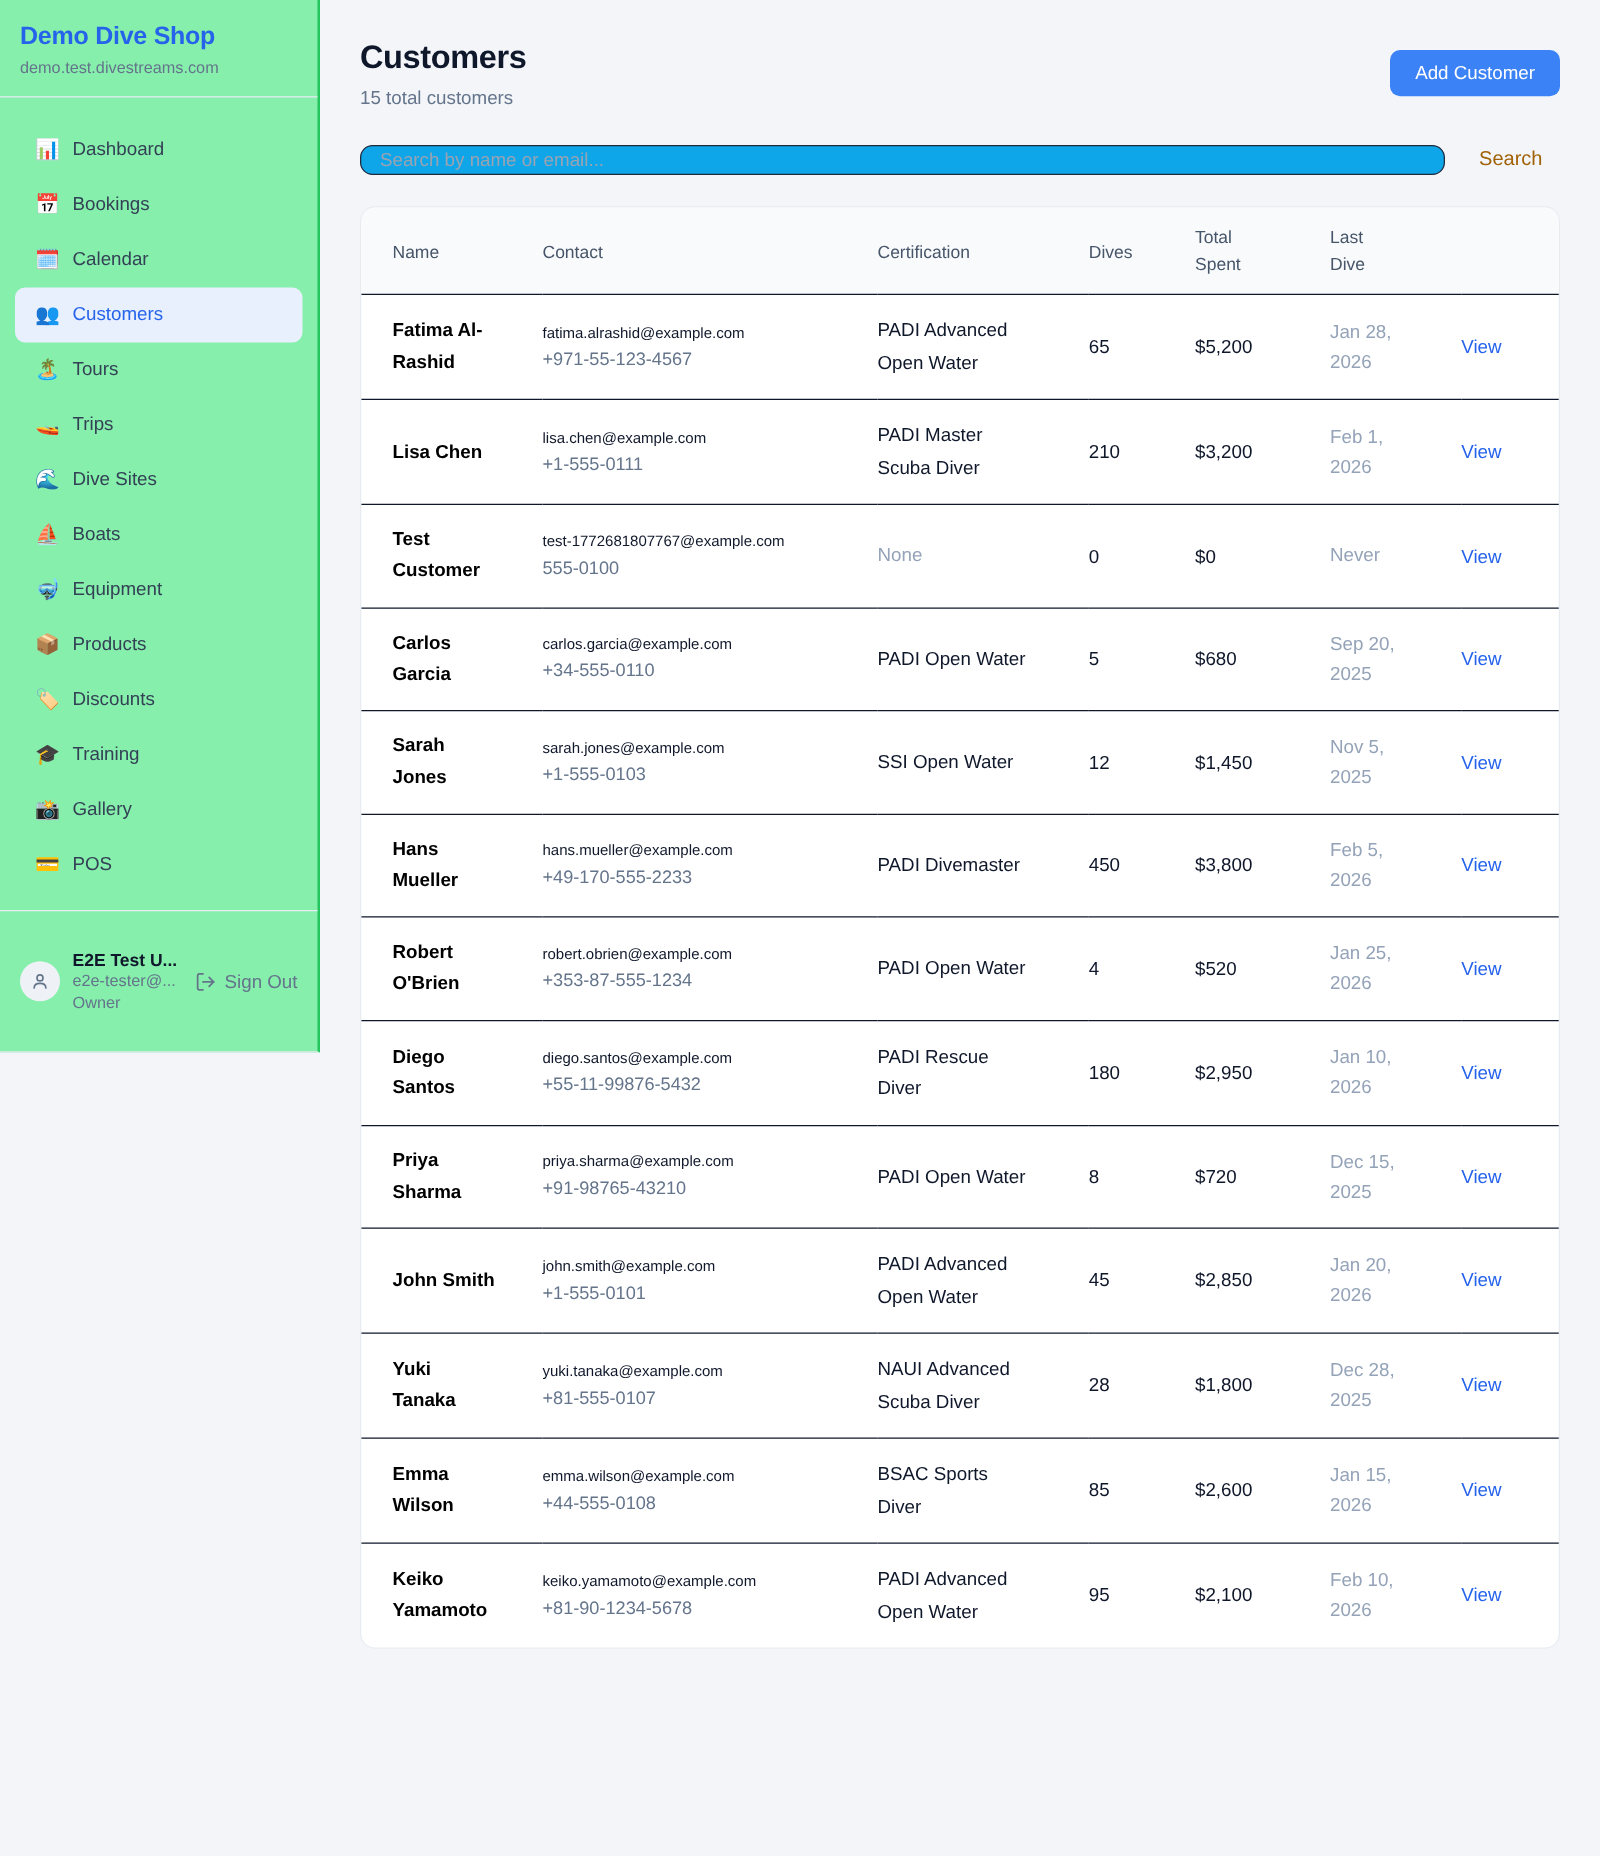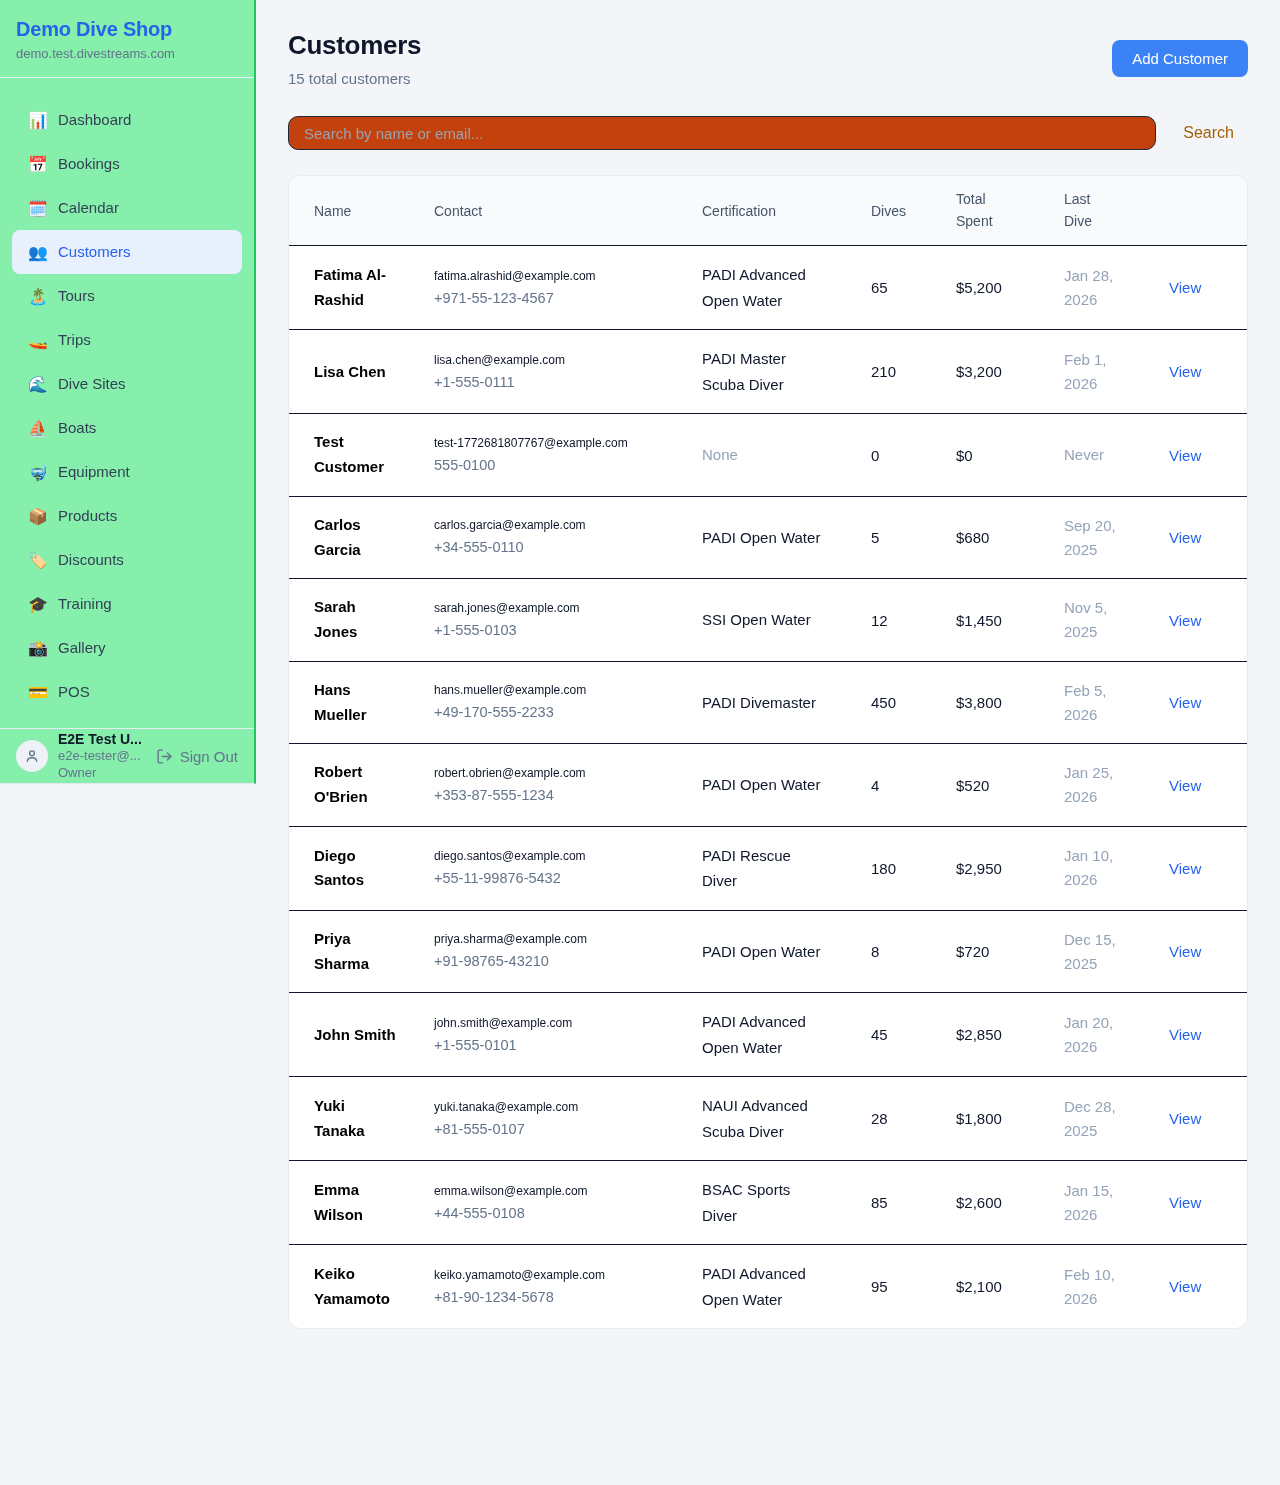"Search by name or email..." .search-input { background: #c2410c -> #0ea5e9; height: 34px -> 24px }
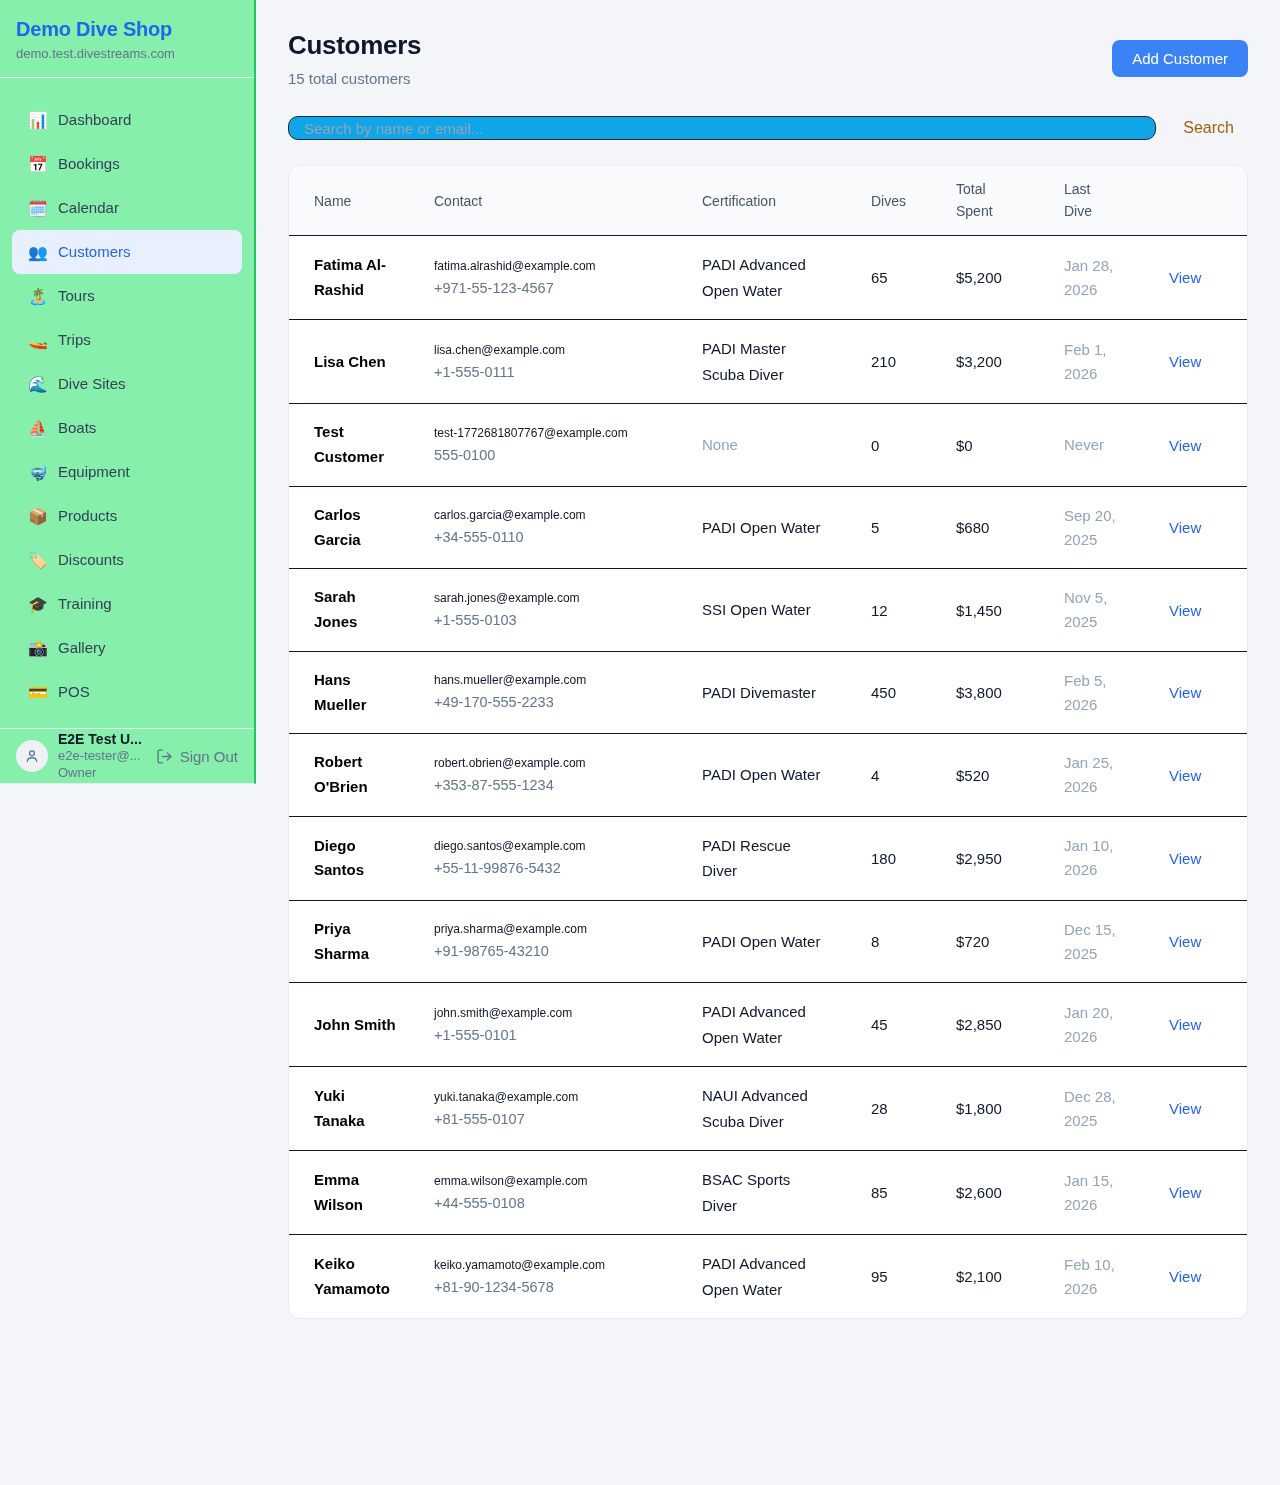"E2E Test U..." .user-box { padding: 2px 16px -> 31px 16px }
